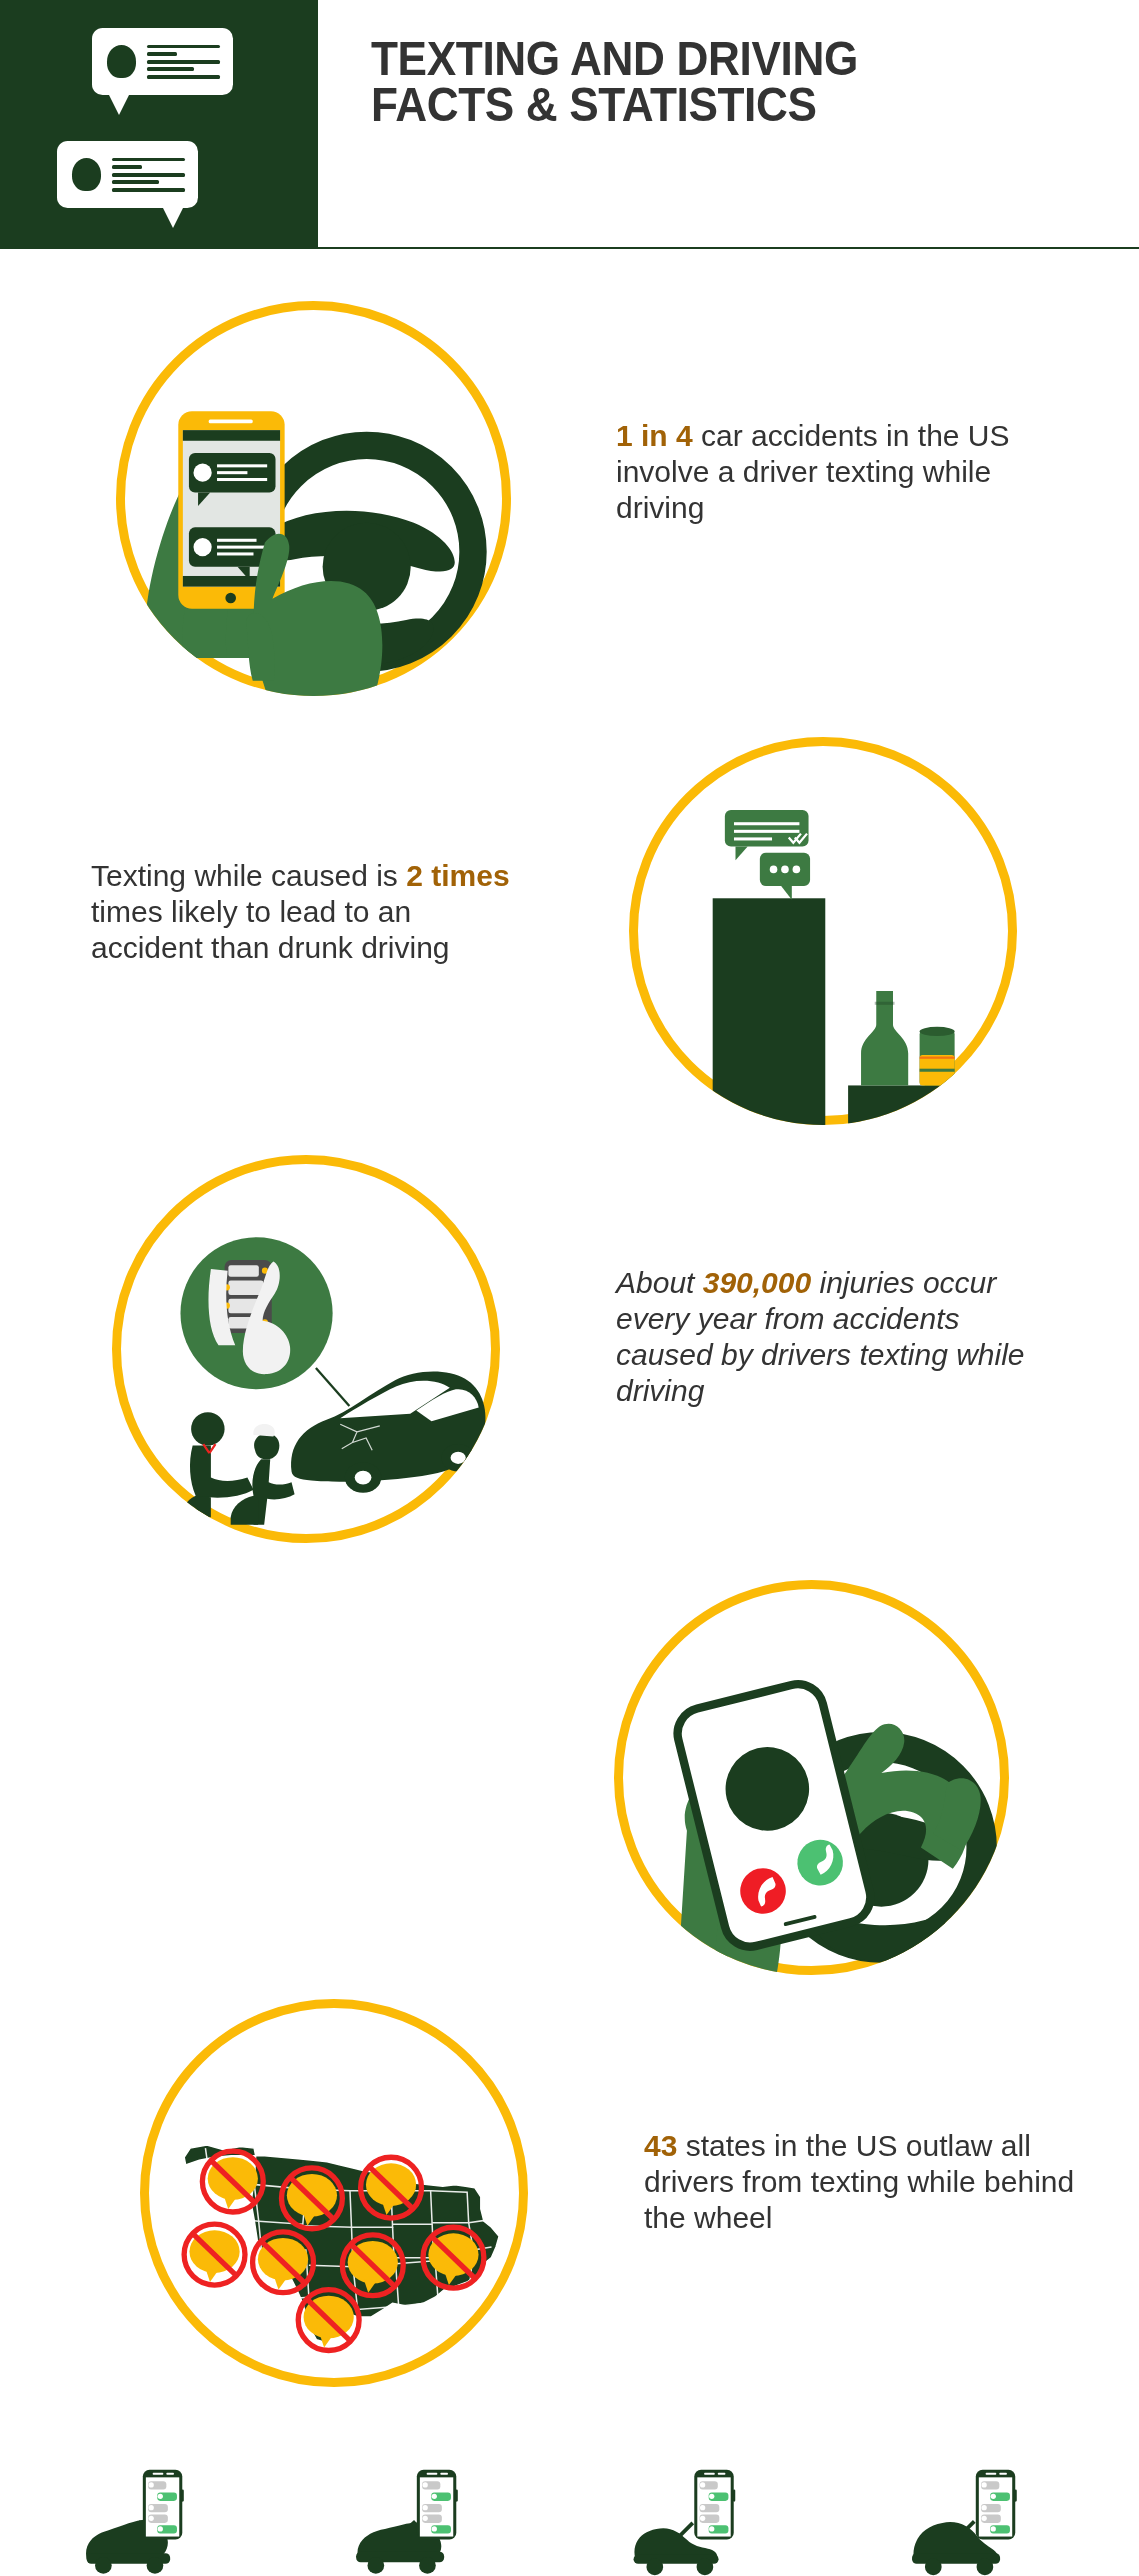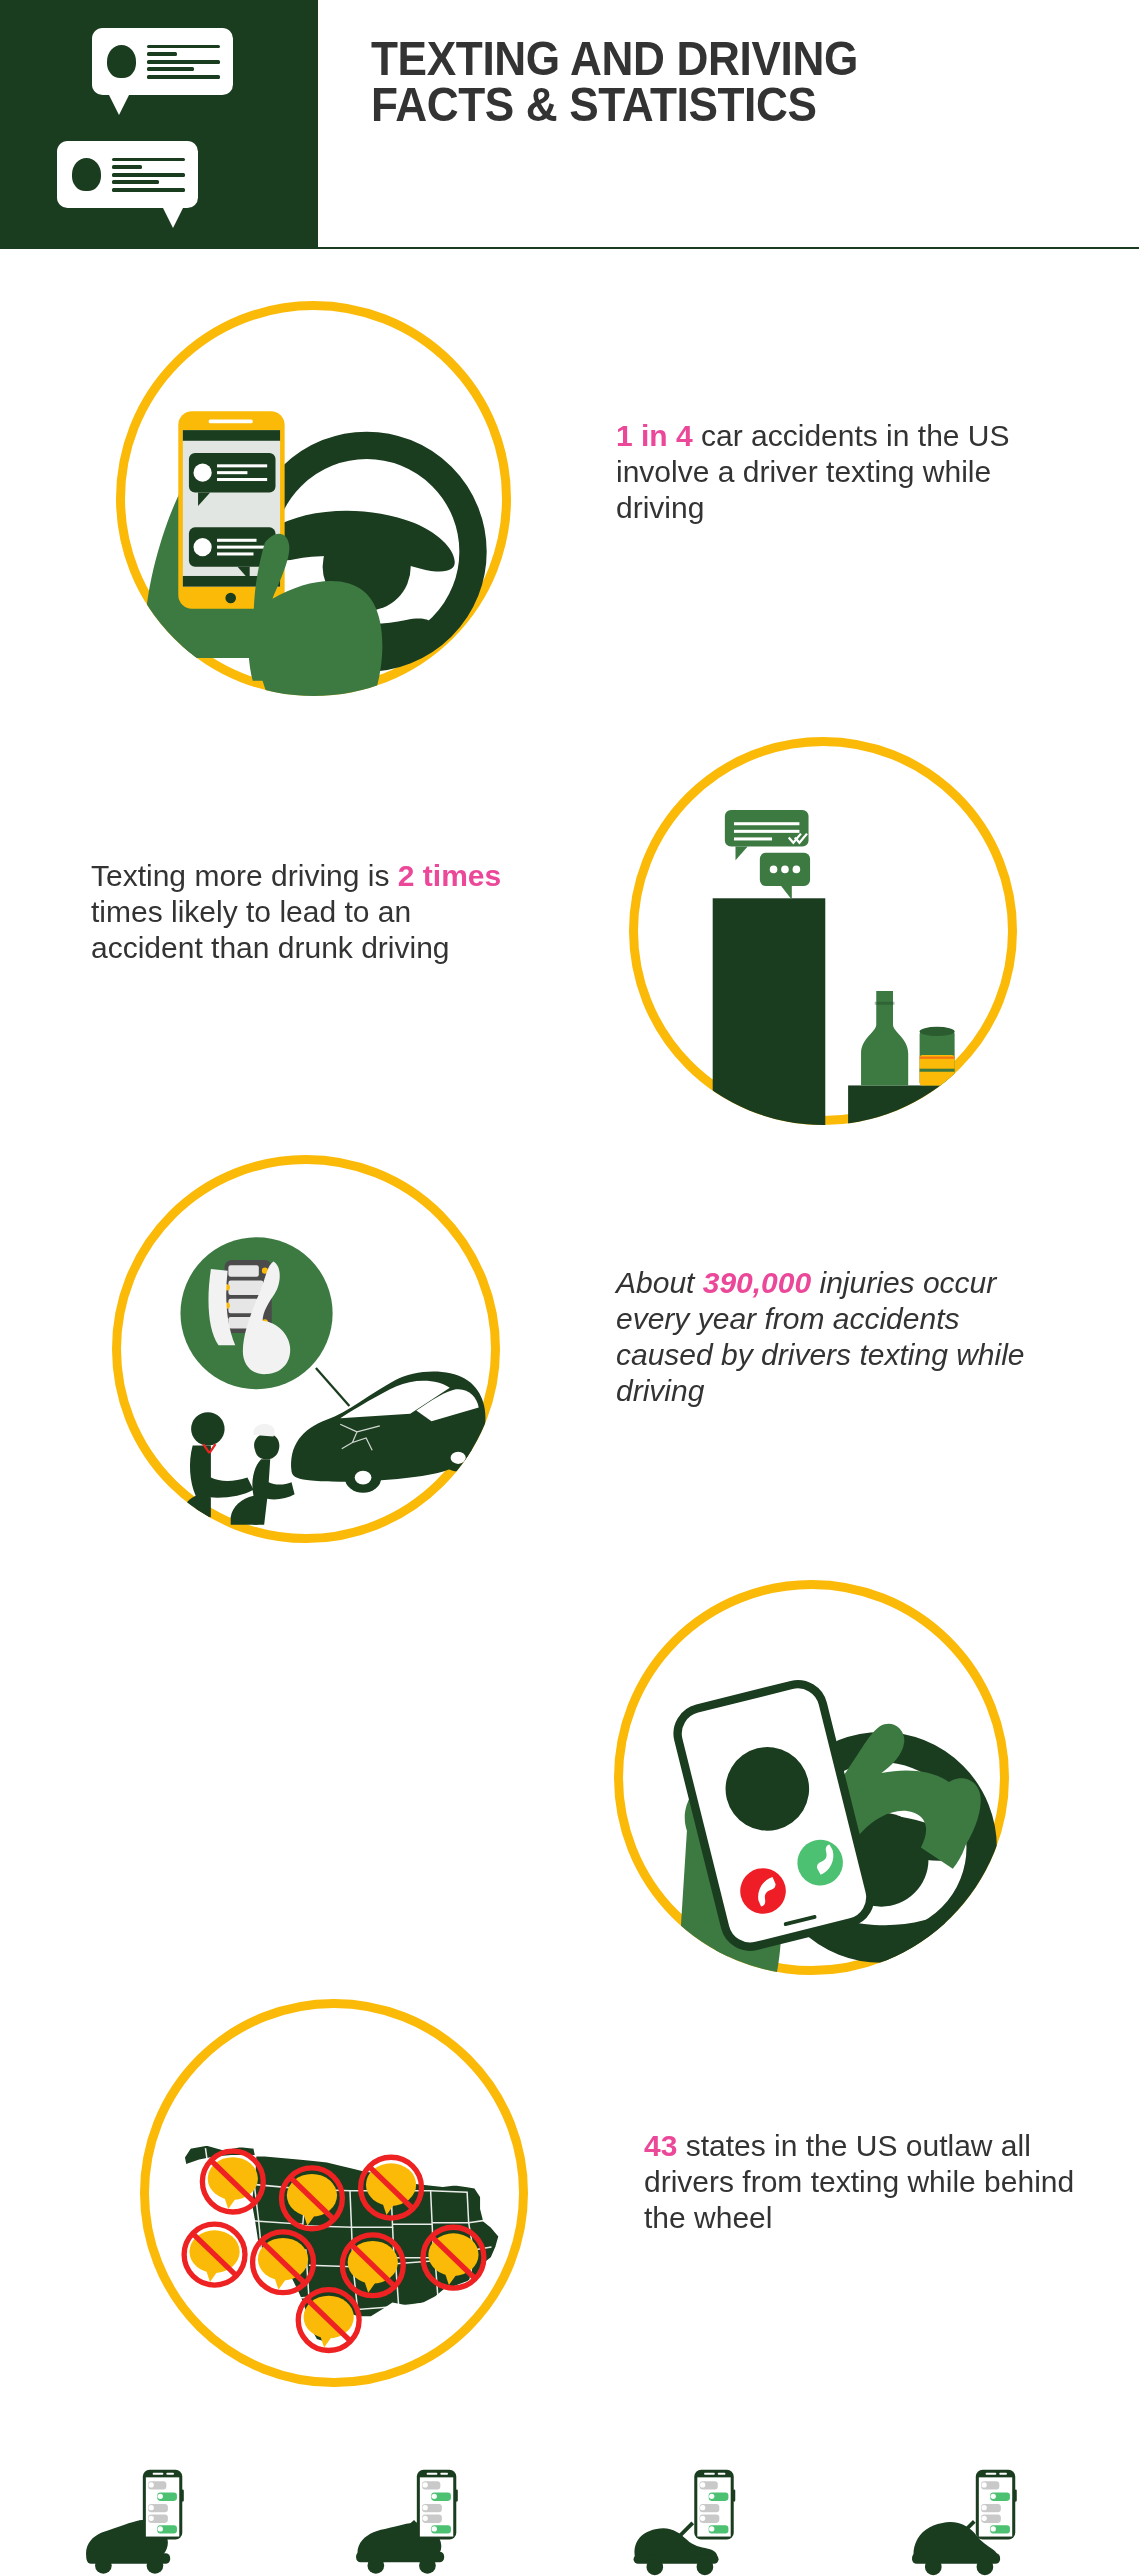"1 in 4" .fact b { color: #ec4899 -> #a16207 }
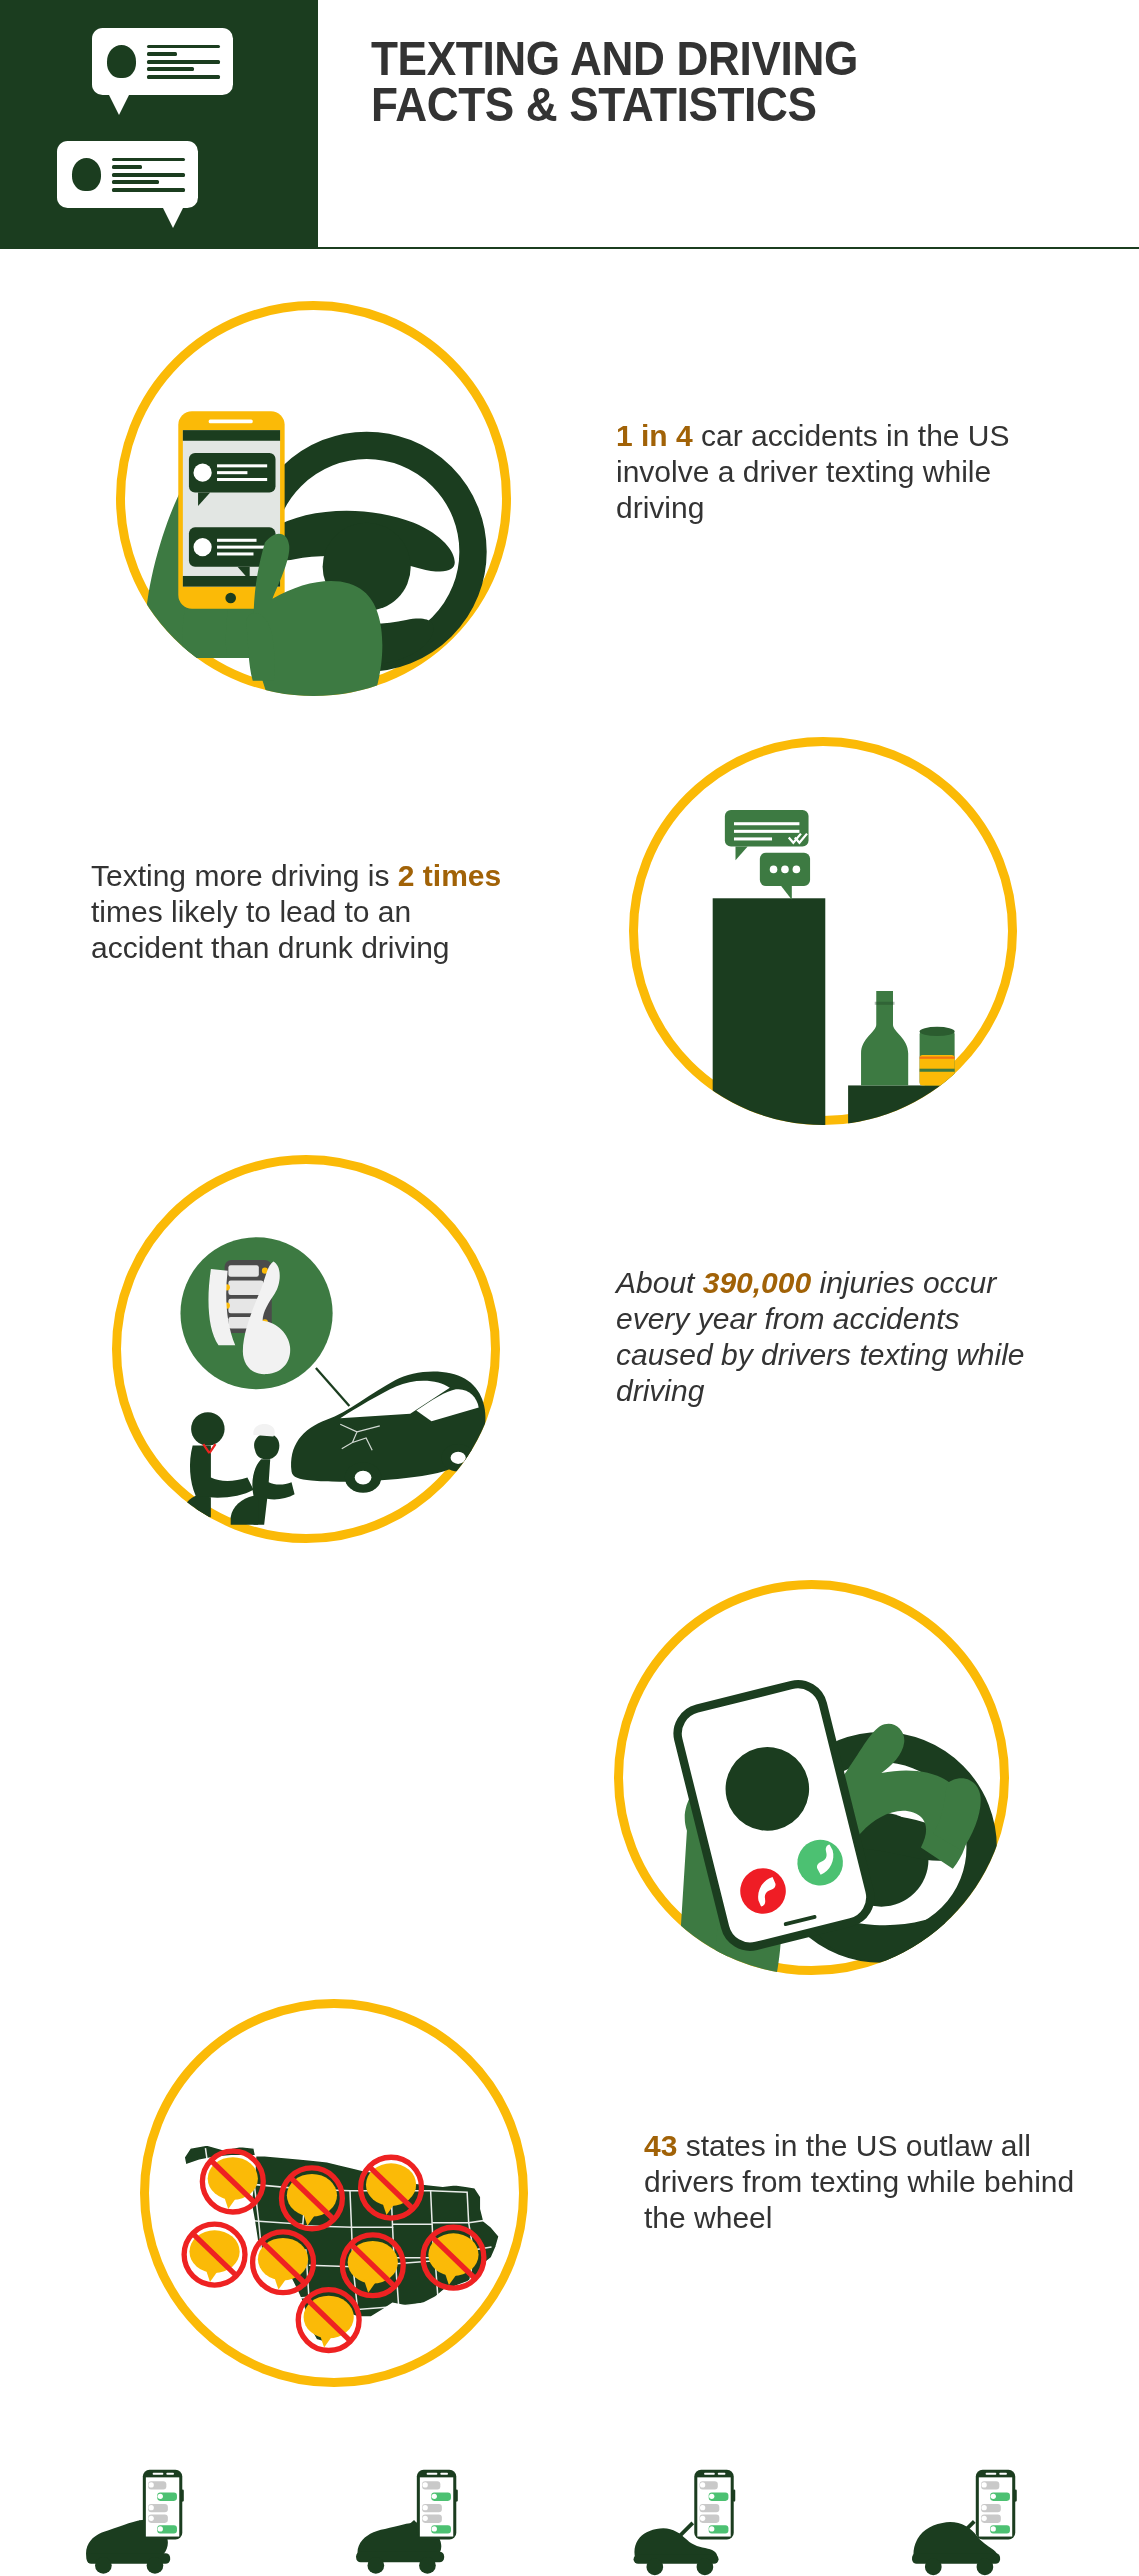"Texting more driving is" span { text: more driving -> while caused }
